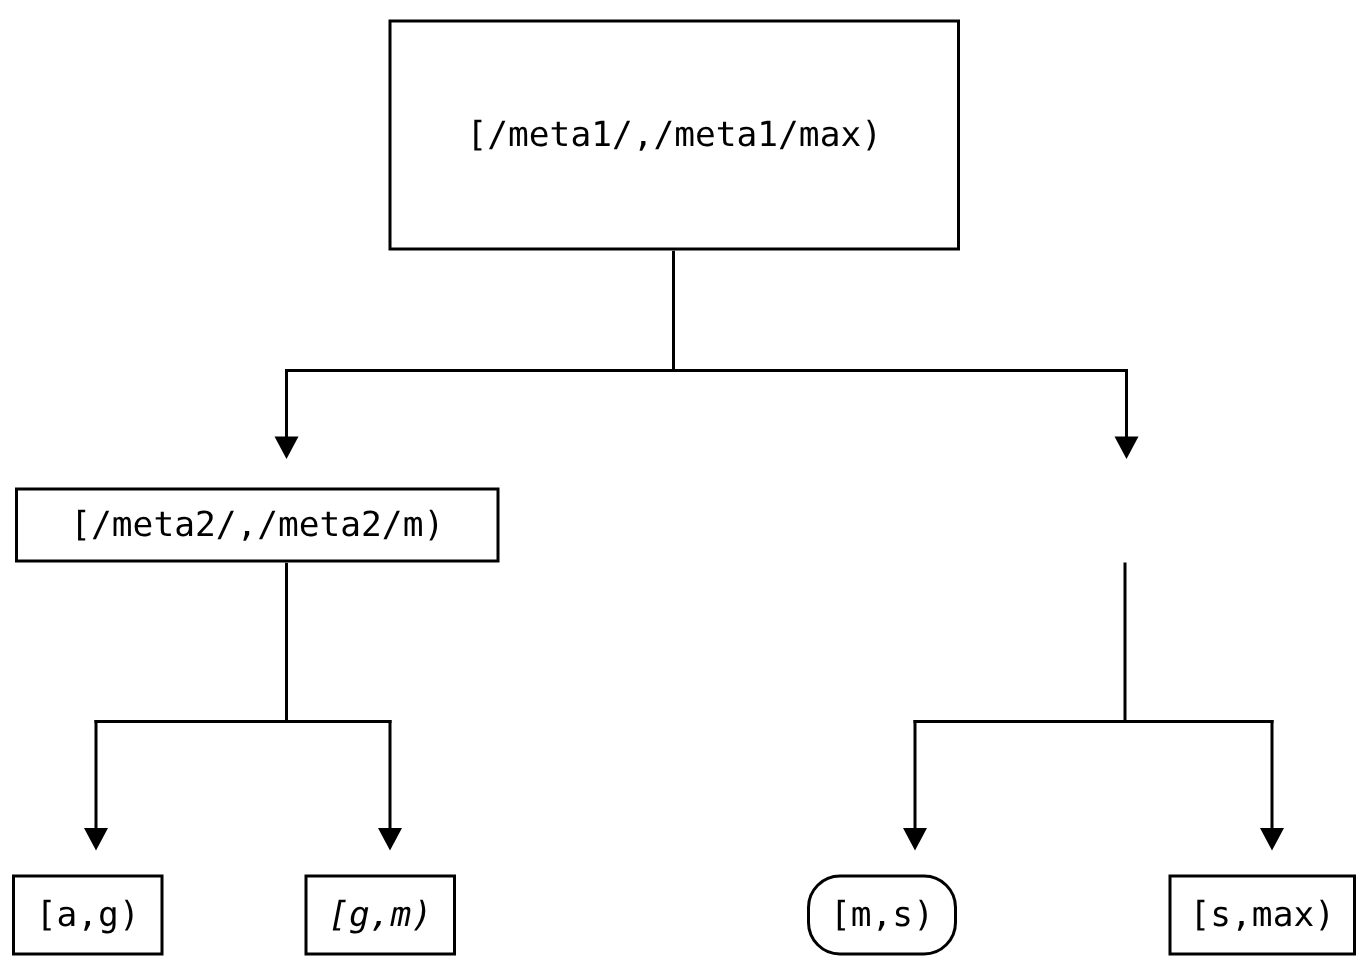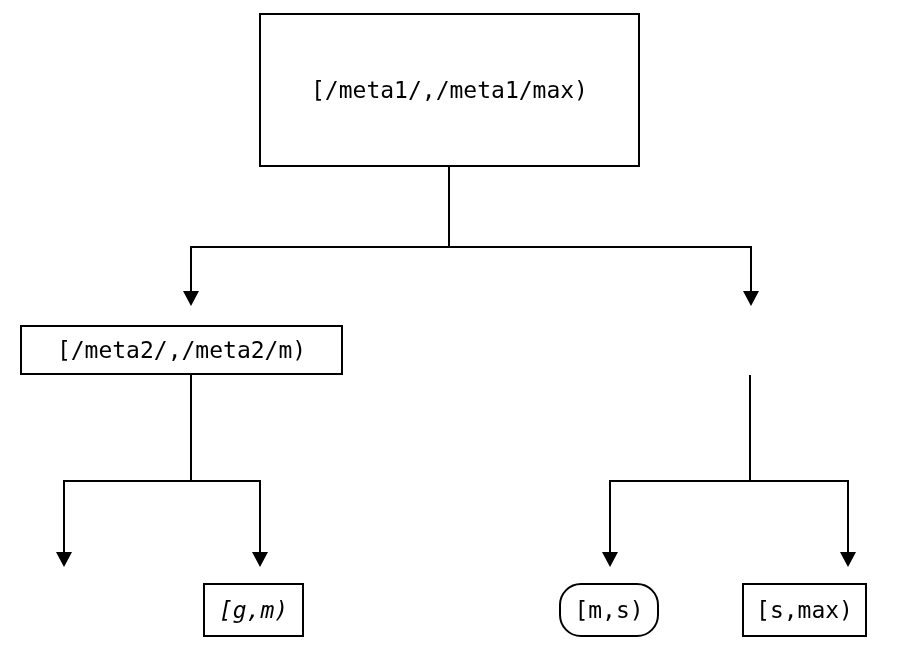"[/meta2/,/meta2/m)" #node-left { left: 20px -> 10px }
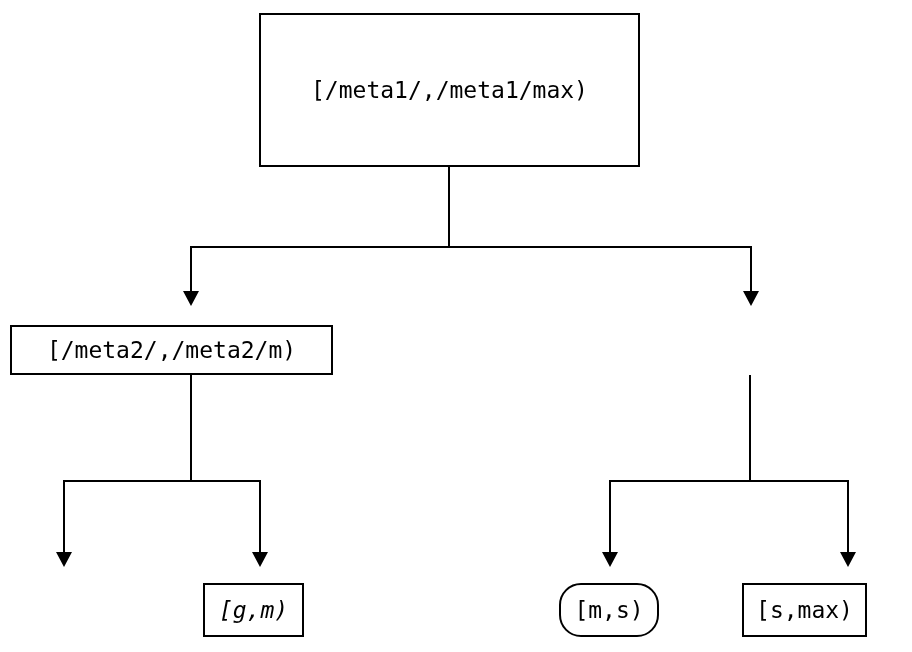"[a,g)" div.node { html: none -> <div> <span>[a,g)</span> </div> }
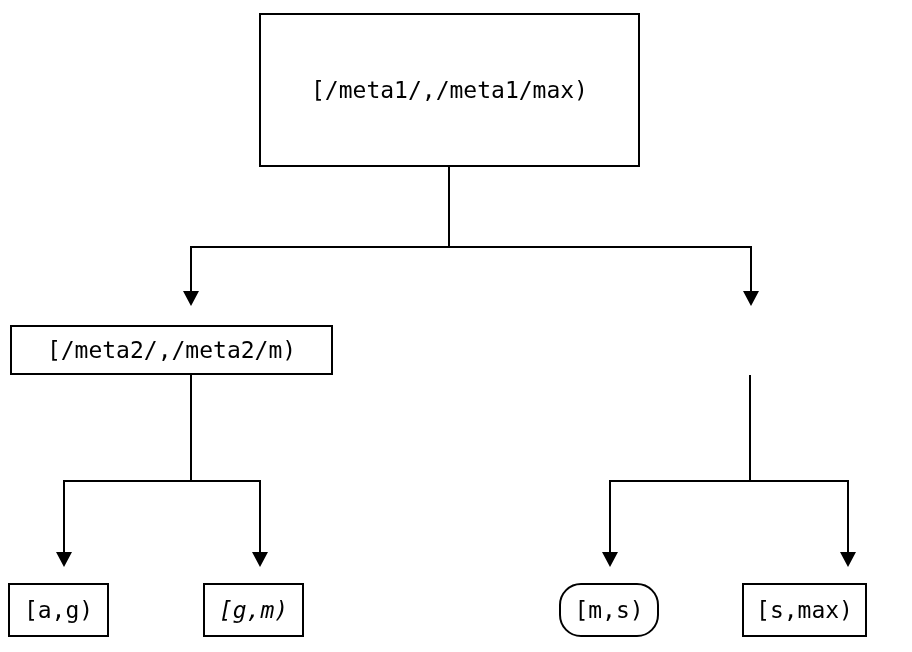"[m,s)" #node-leaf-ms { left: 559px -> 538px }
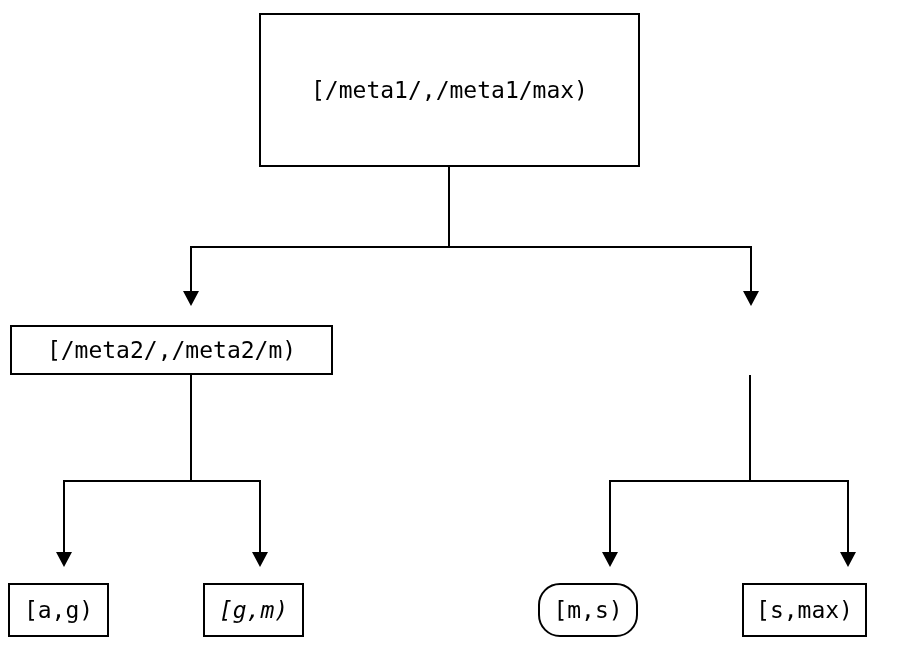"[s,max)" #node-leaf-smax { left: 742px -> 779px }
